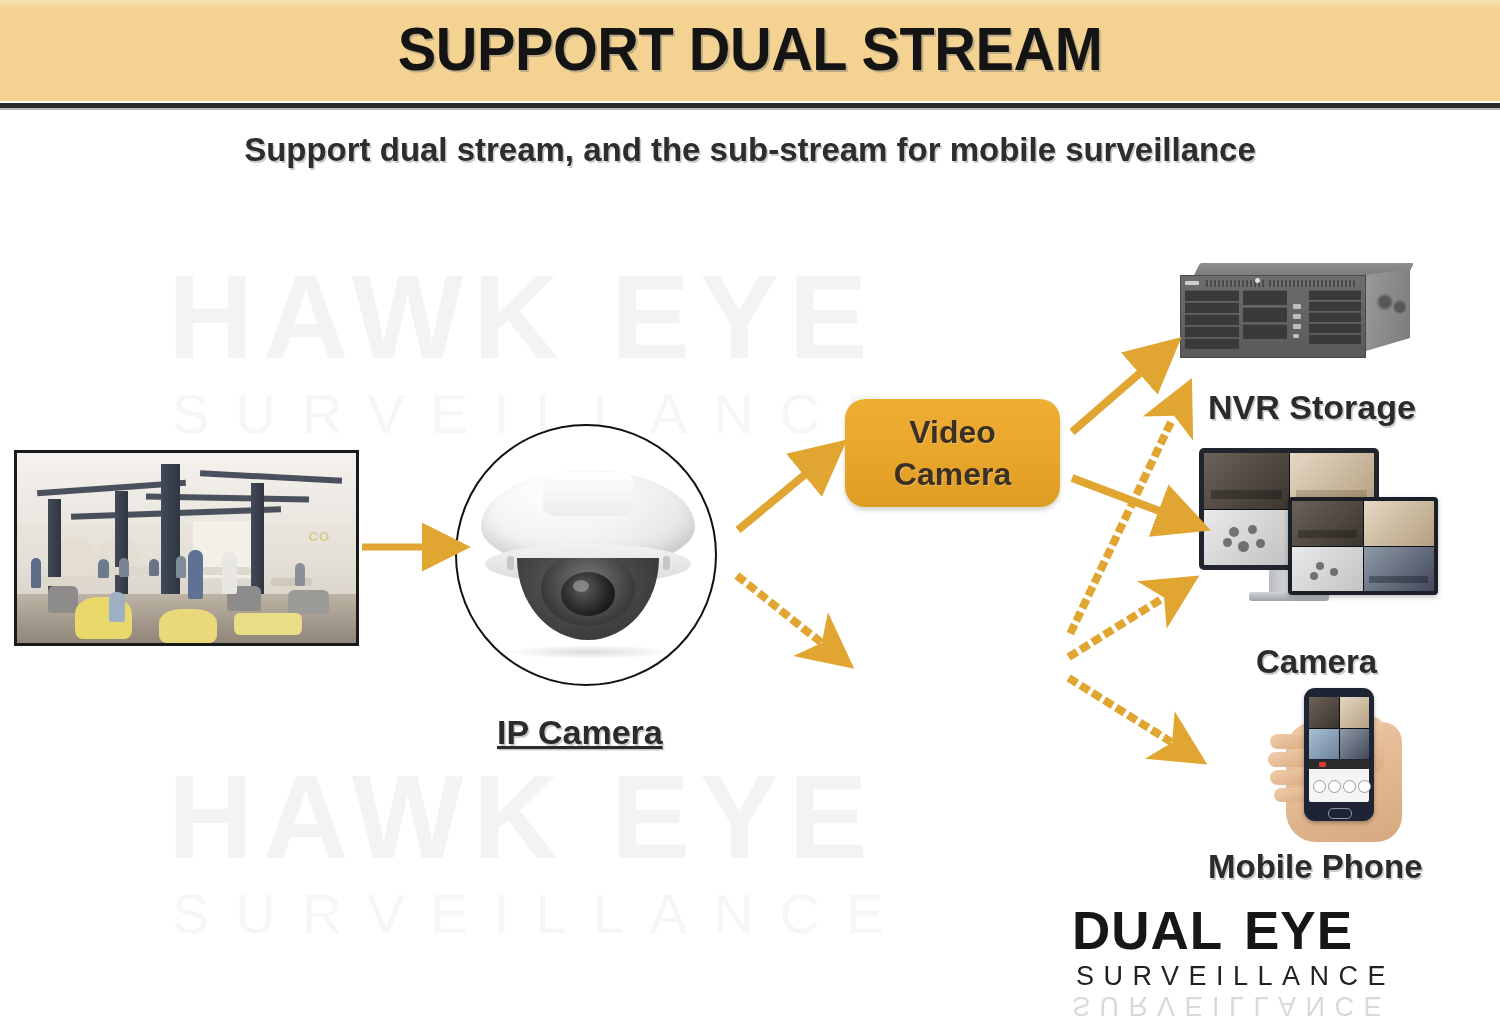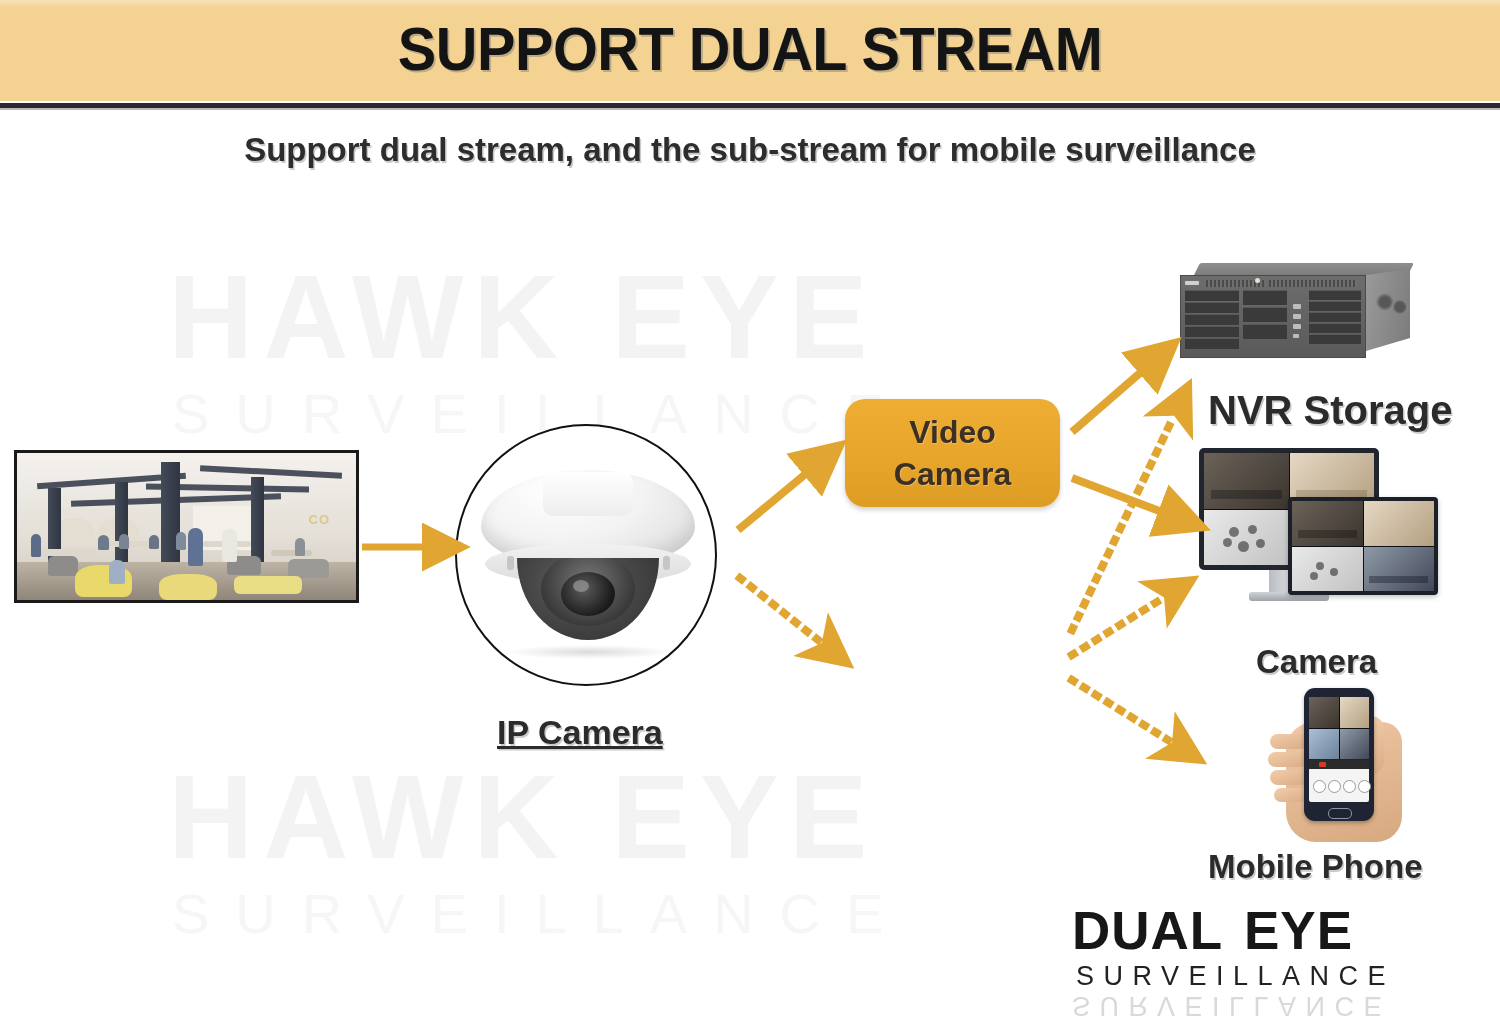"NVR Storage" .cap-nvr { font-size: 40px -> 34px }
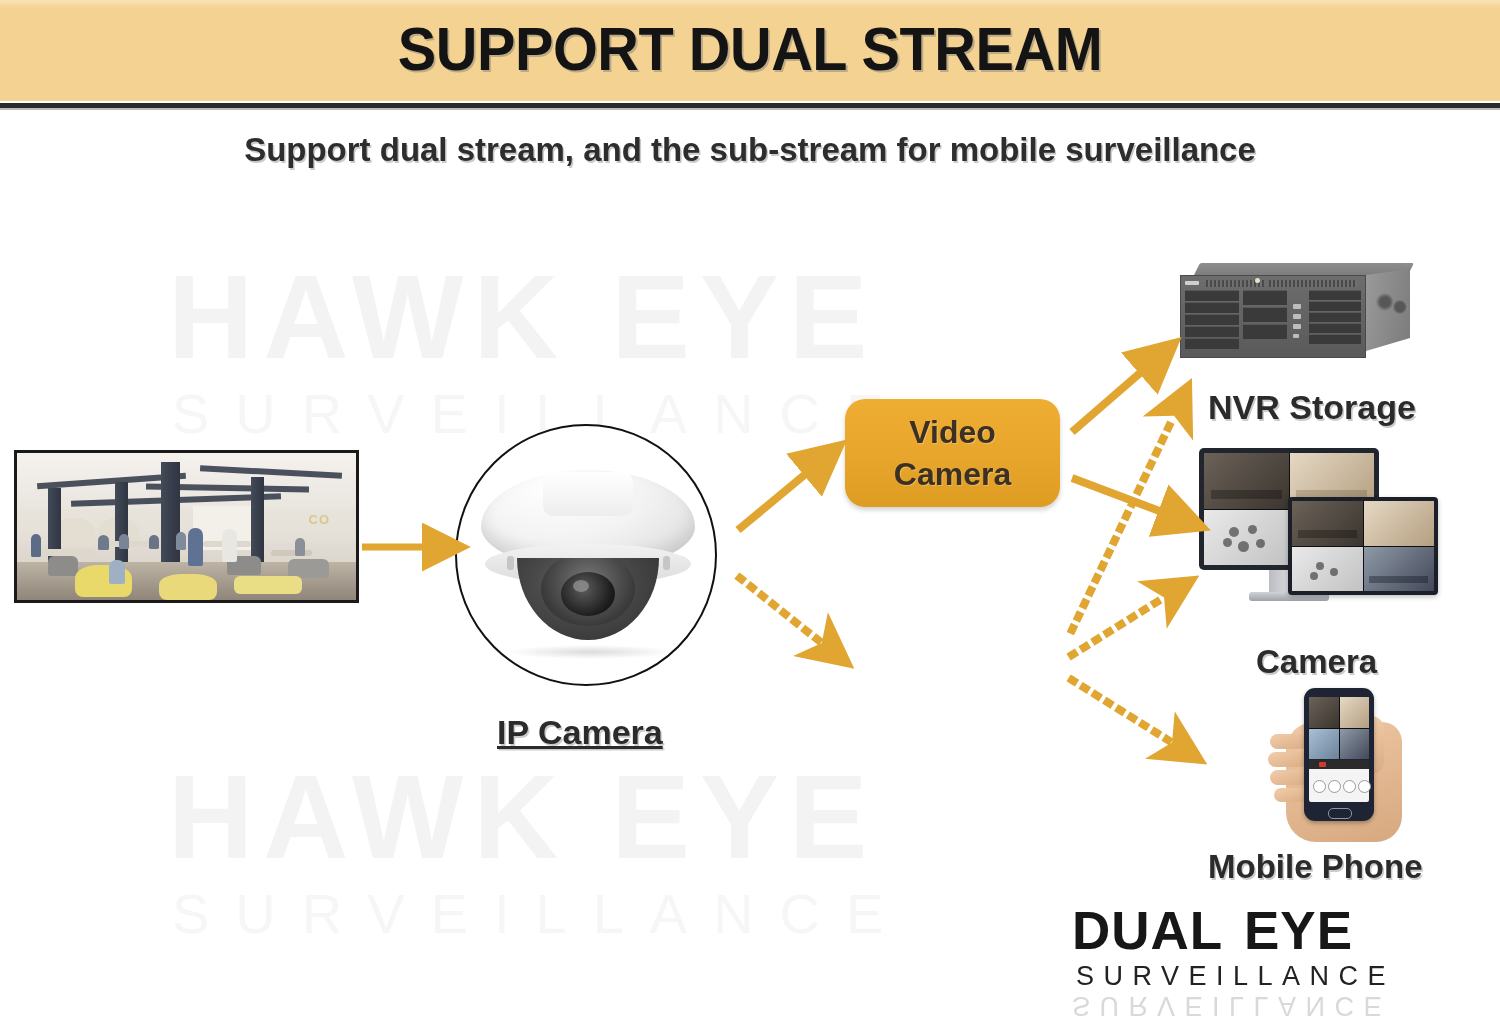"CO" .video-photo { height: 153px -> 196px }
